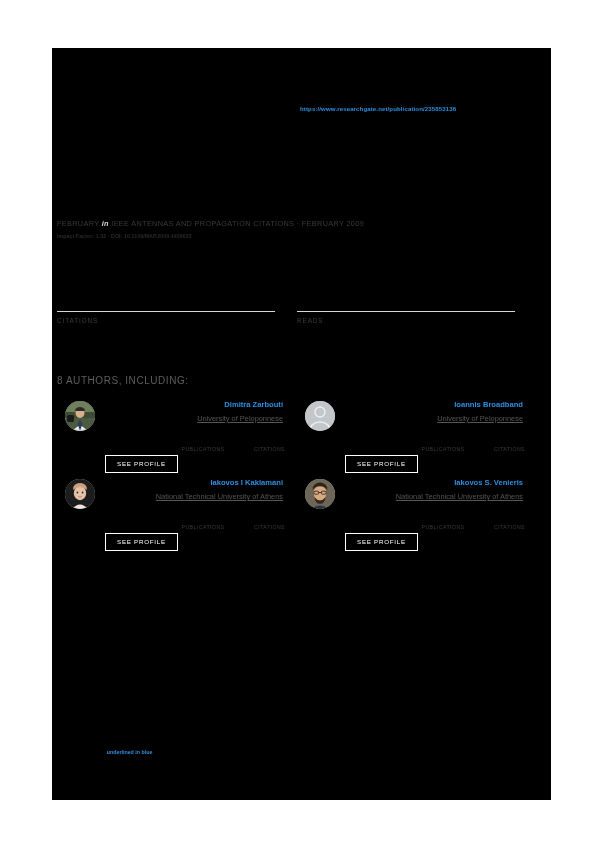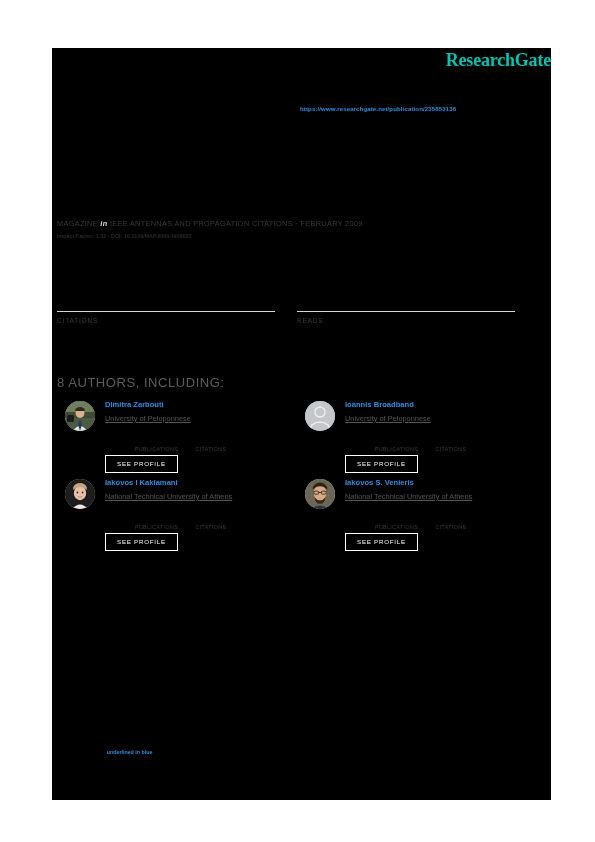"ResearchGate" div { html: <div>ResearchGate</div> -> none }
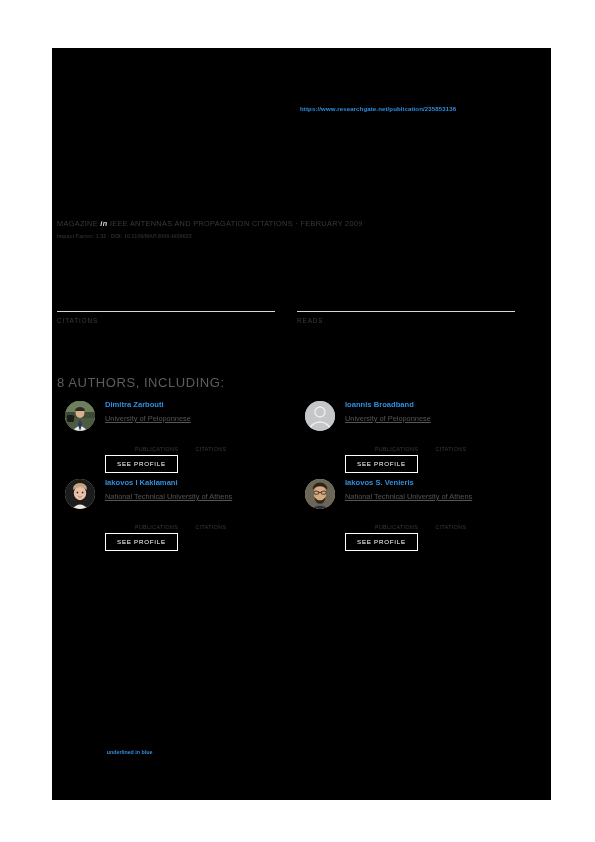"MAGAZINE" span { text: MAGAZINE -> FEBRUARY }
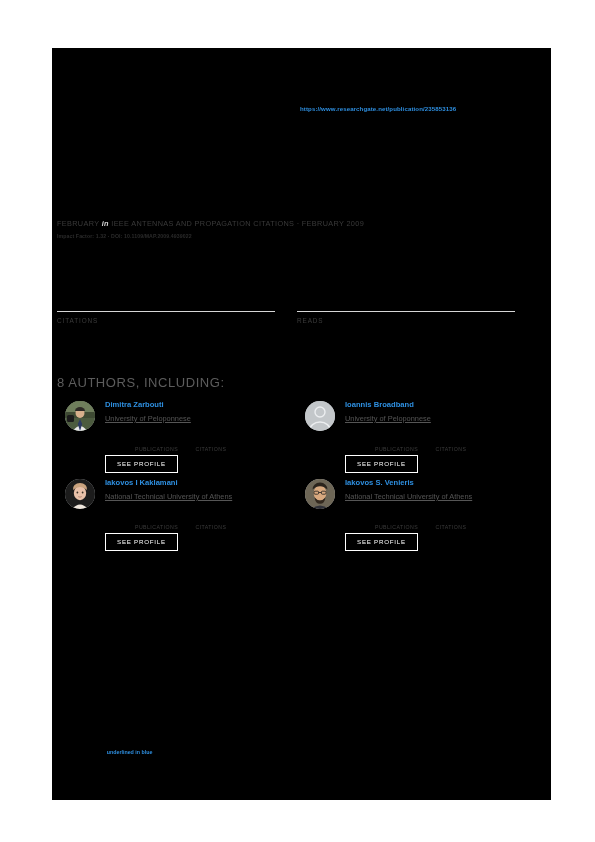"8 AUTHORS, INCLUDING:" #rg-authors-heading { font-size: 13px -> 10px }
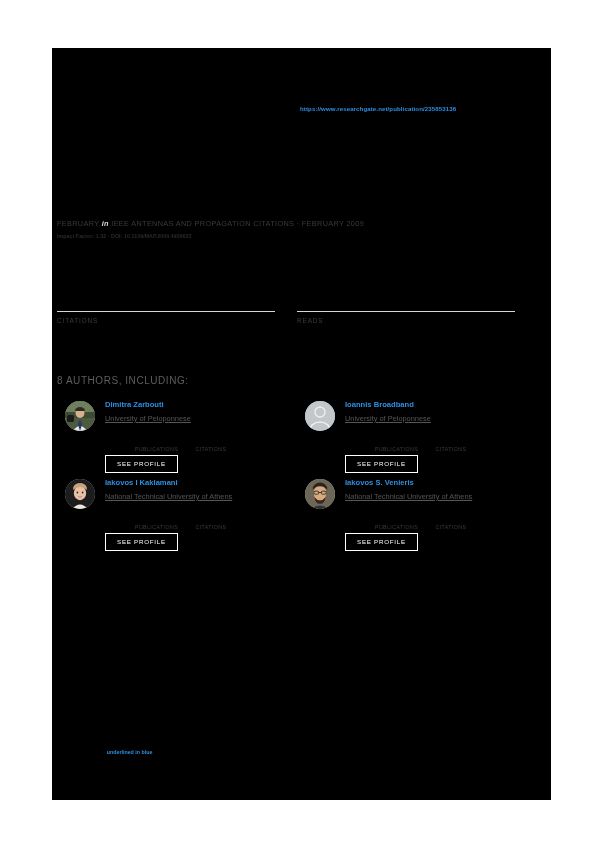"Dimitra Zarbouti" .rg-author { text-align: none -> right }
